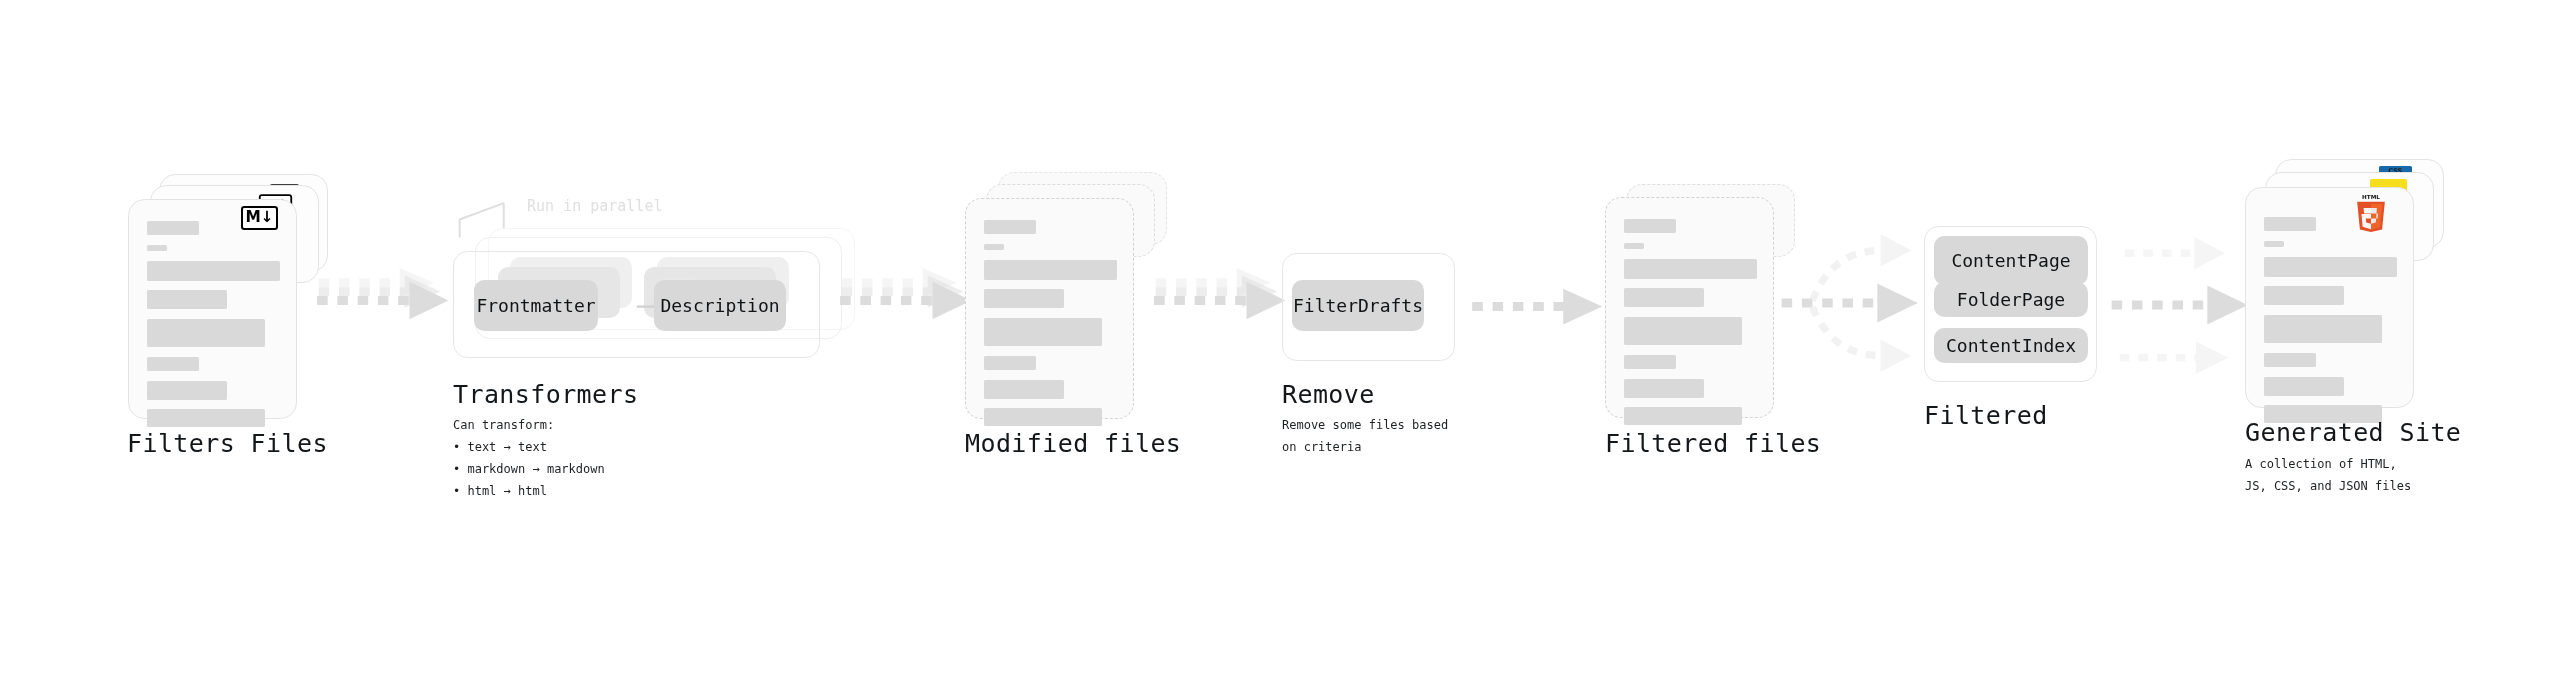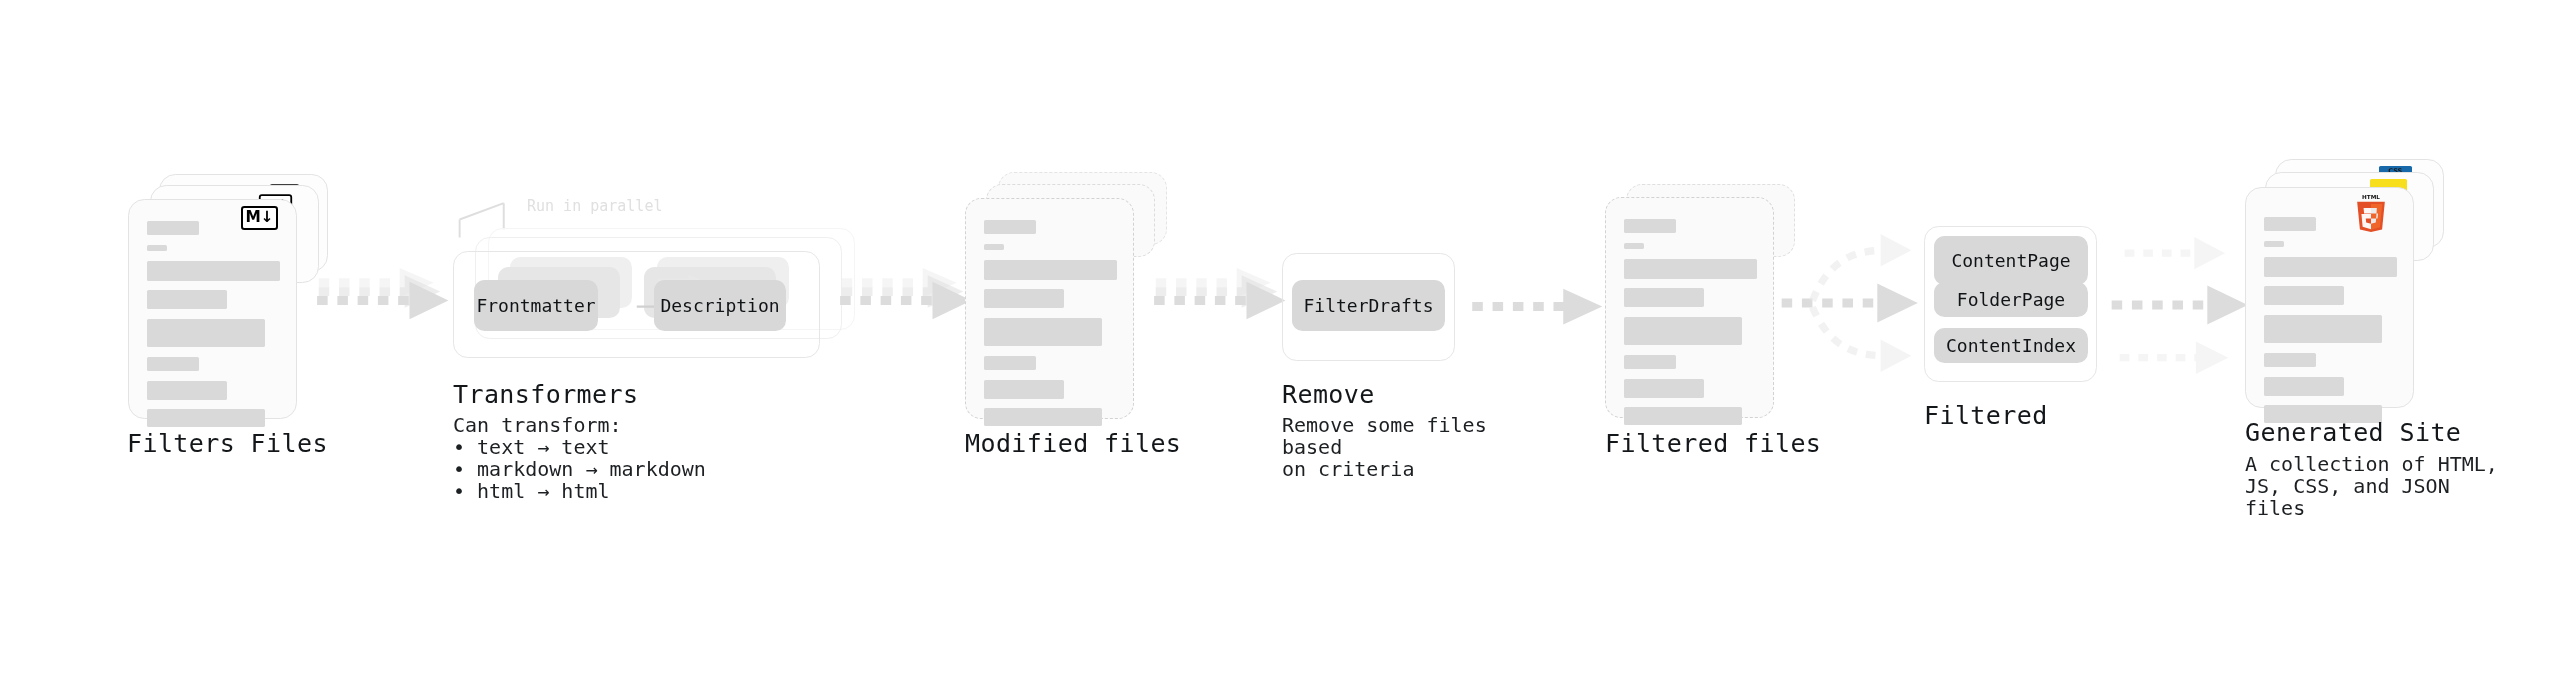"FilterDrafts" div.pill { width: 153px -> 132px }
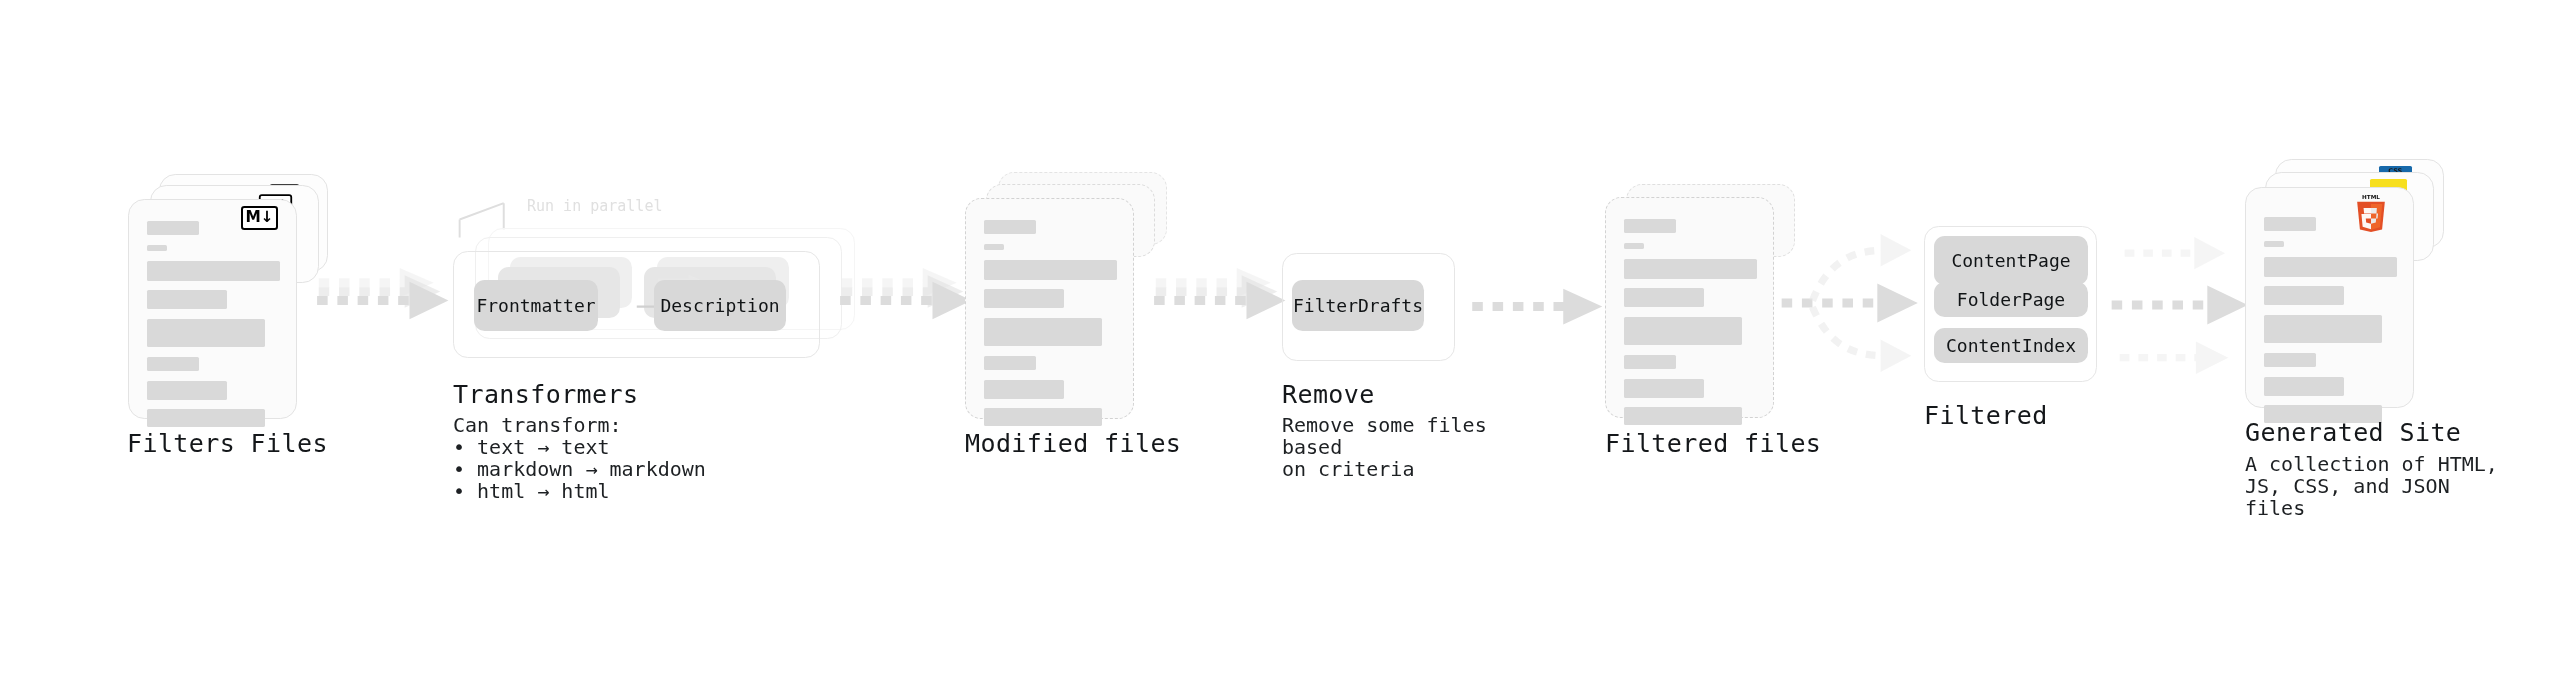"Can transform:" .subtitle { font-size: 20px -> 12px }
